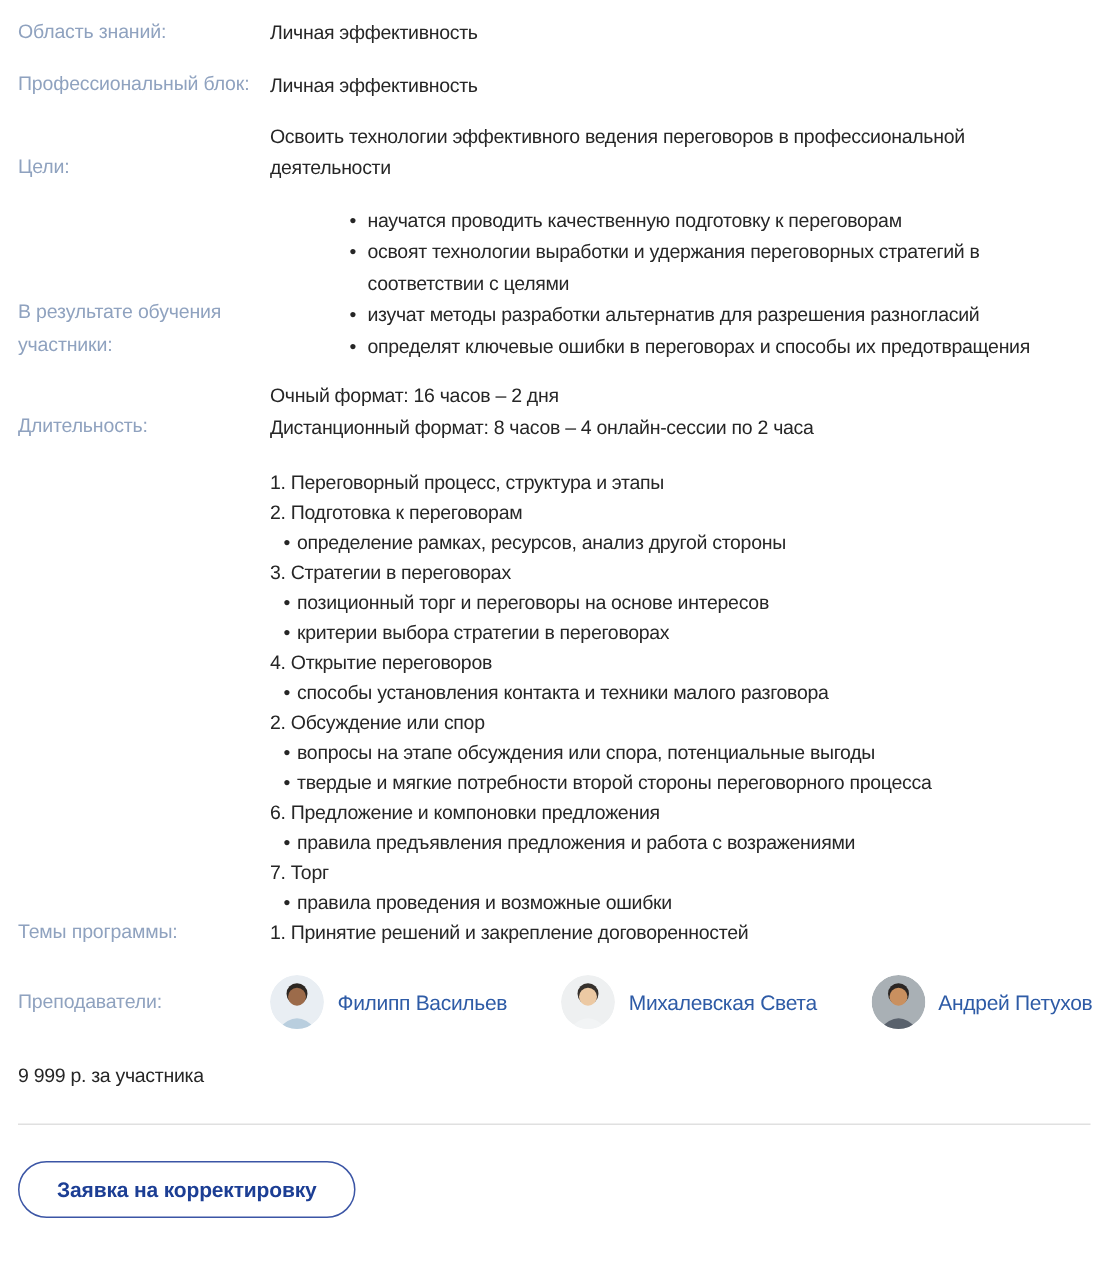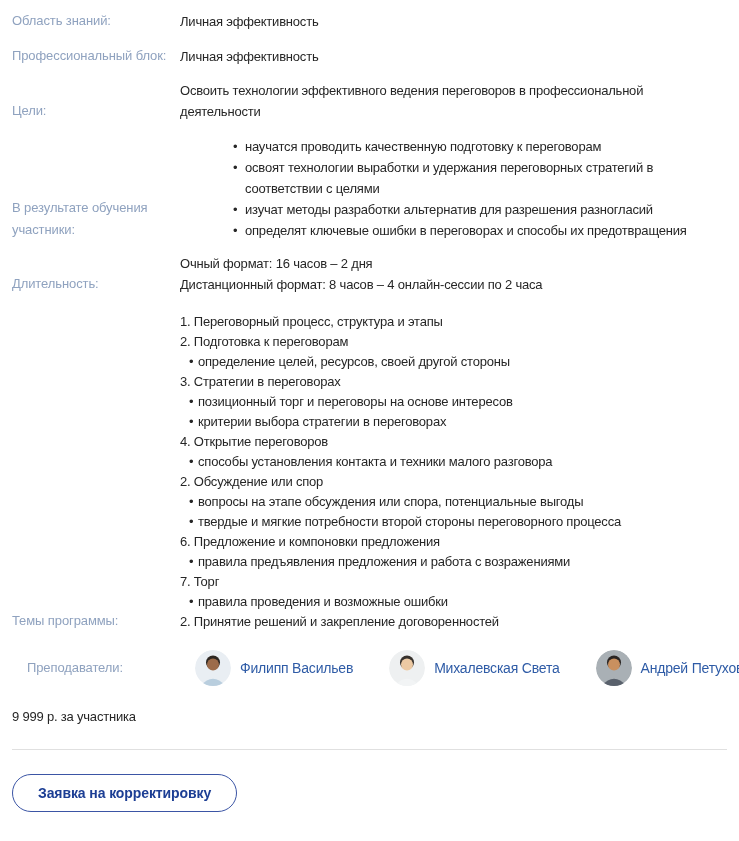"определение целей, ресурсов, своей" div.titem { text: целей, ресурсов, своей -> рамках, ресурсов, анализ }
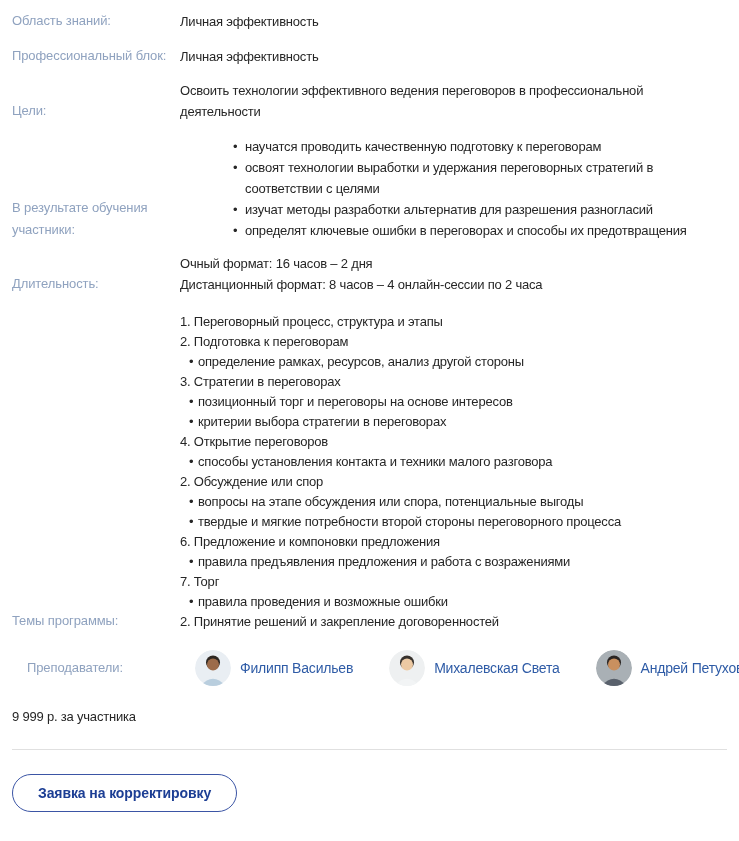"2. Принятие решений и закрепление" div.titem { text: 2 -> 1 }
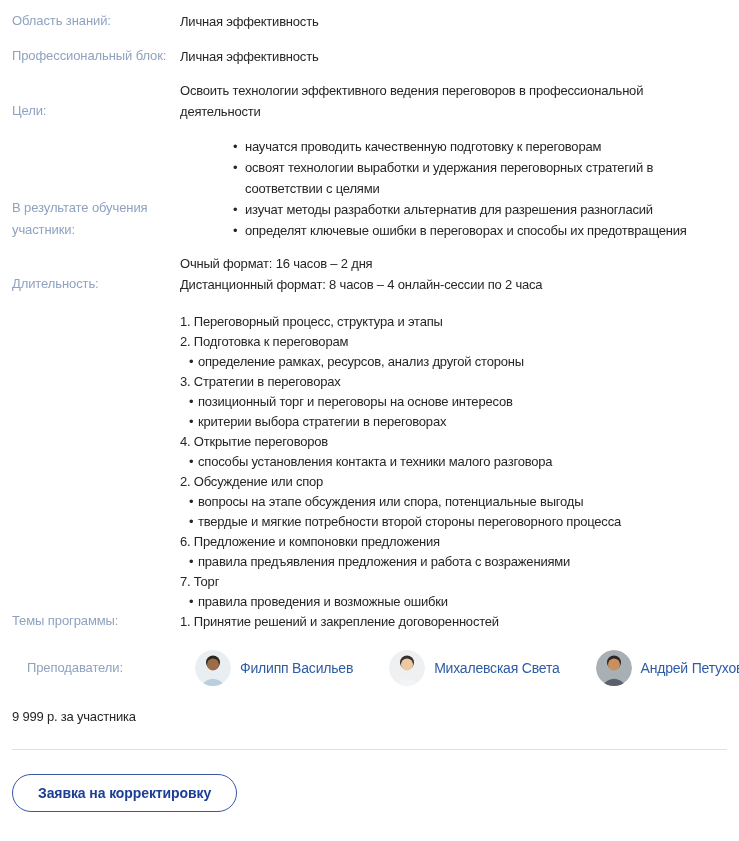"Преподаватели:" .mb20 { margin-left: 15px -> none }
